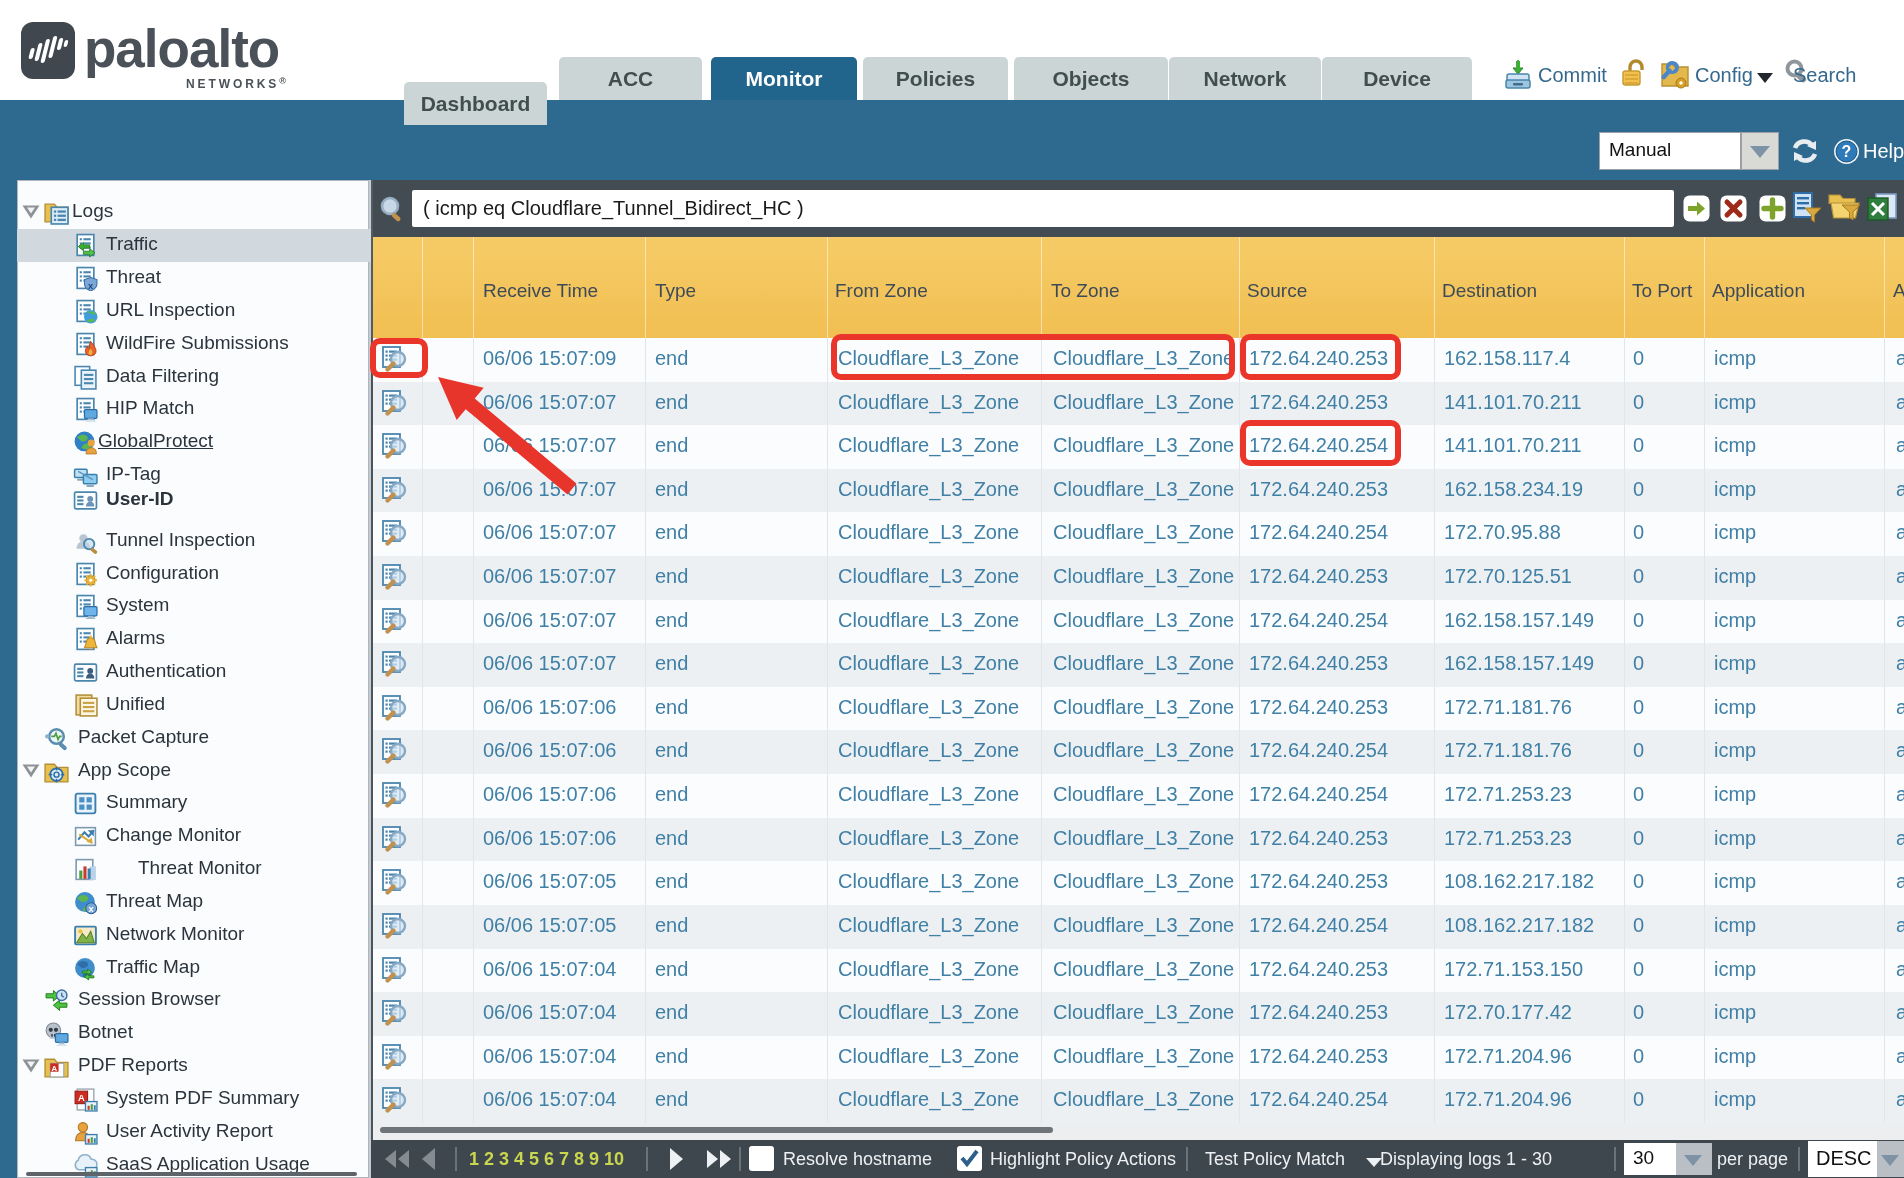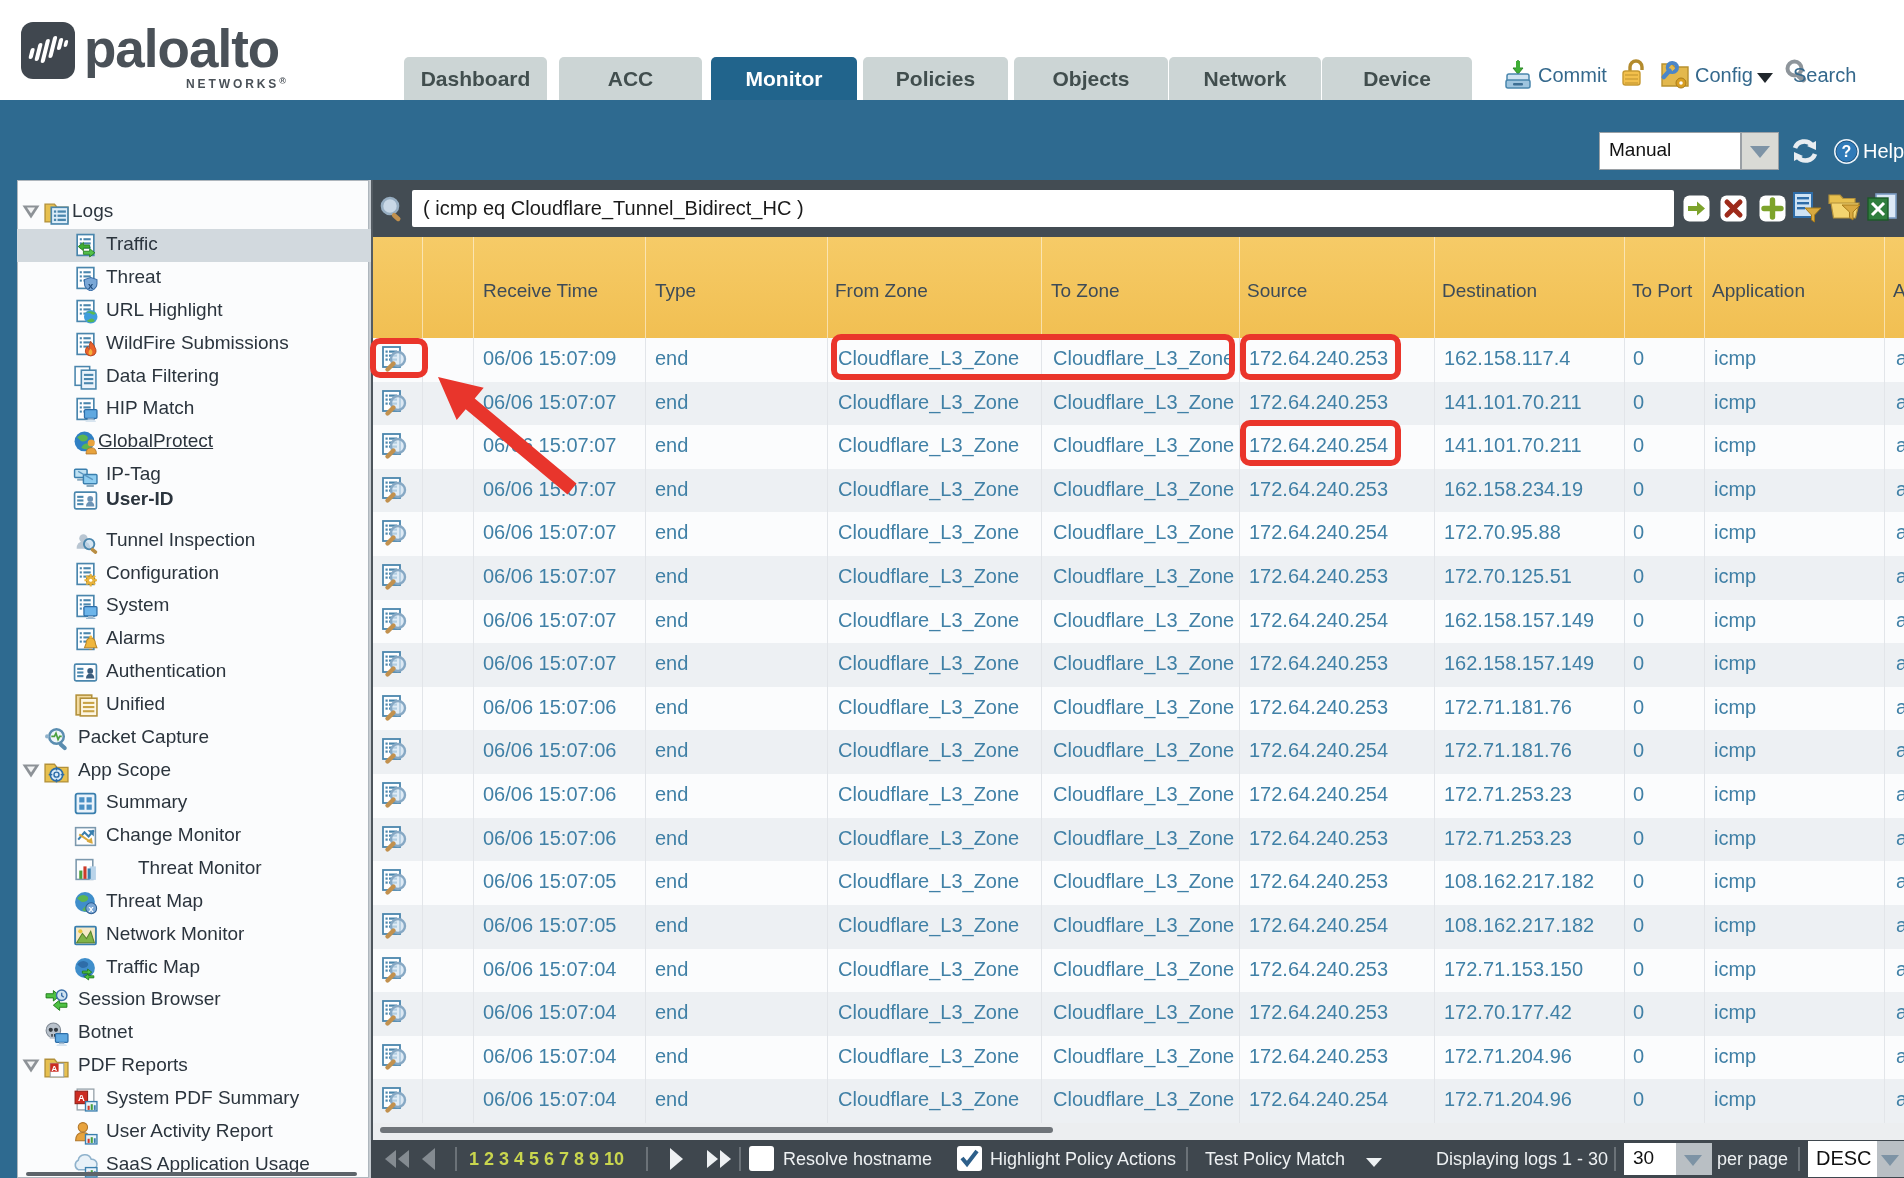"Dashboard" div.tab { margin-top: none -> 25px }
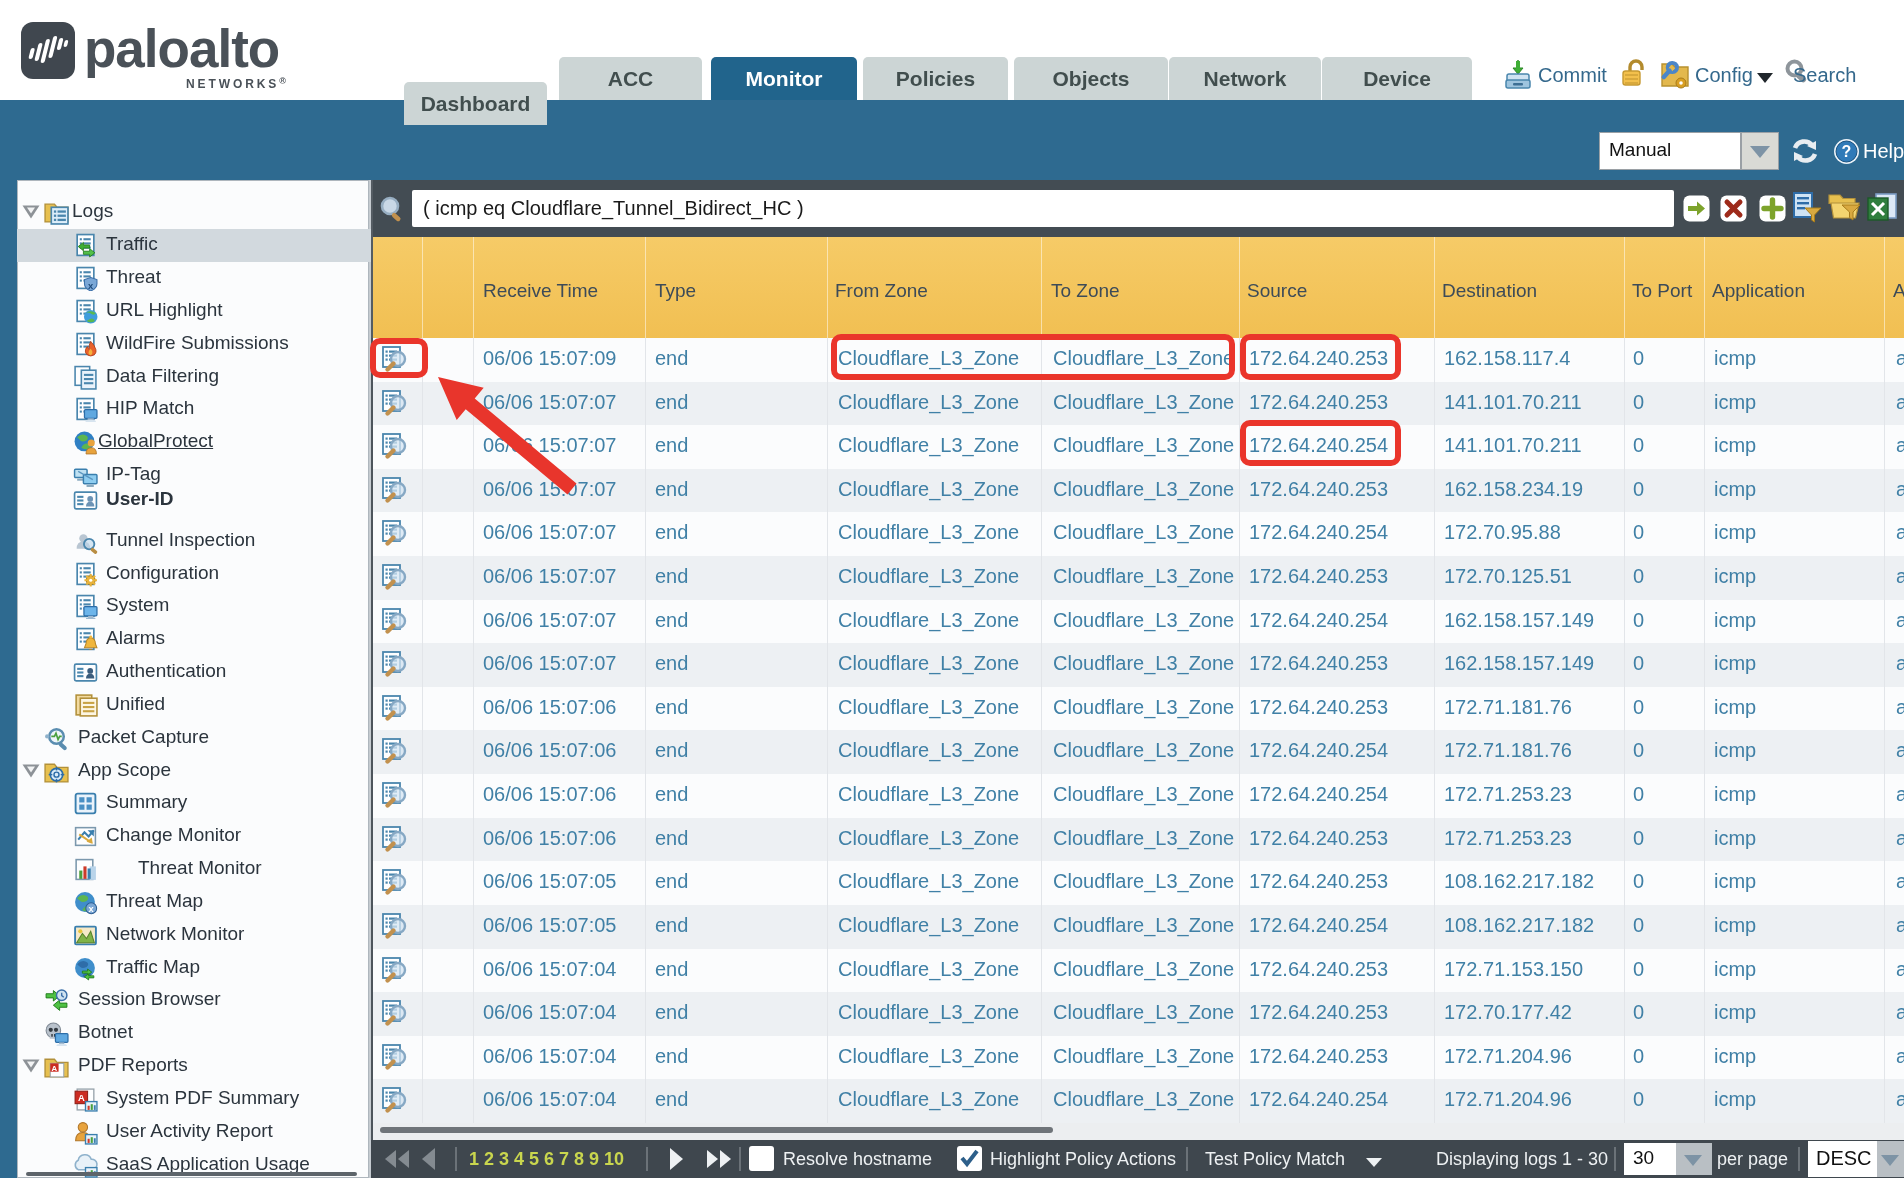"URL Highlight" div.ttxt { text: Highlight -> Inspection }
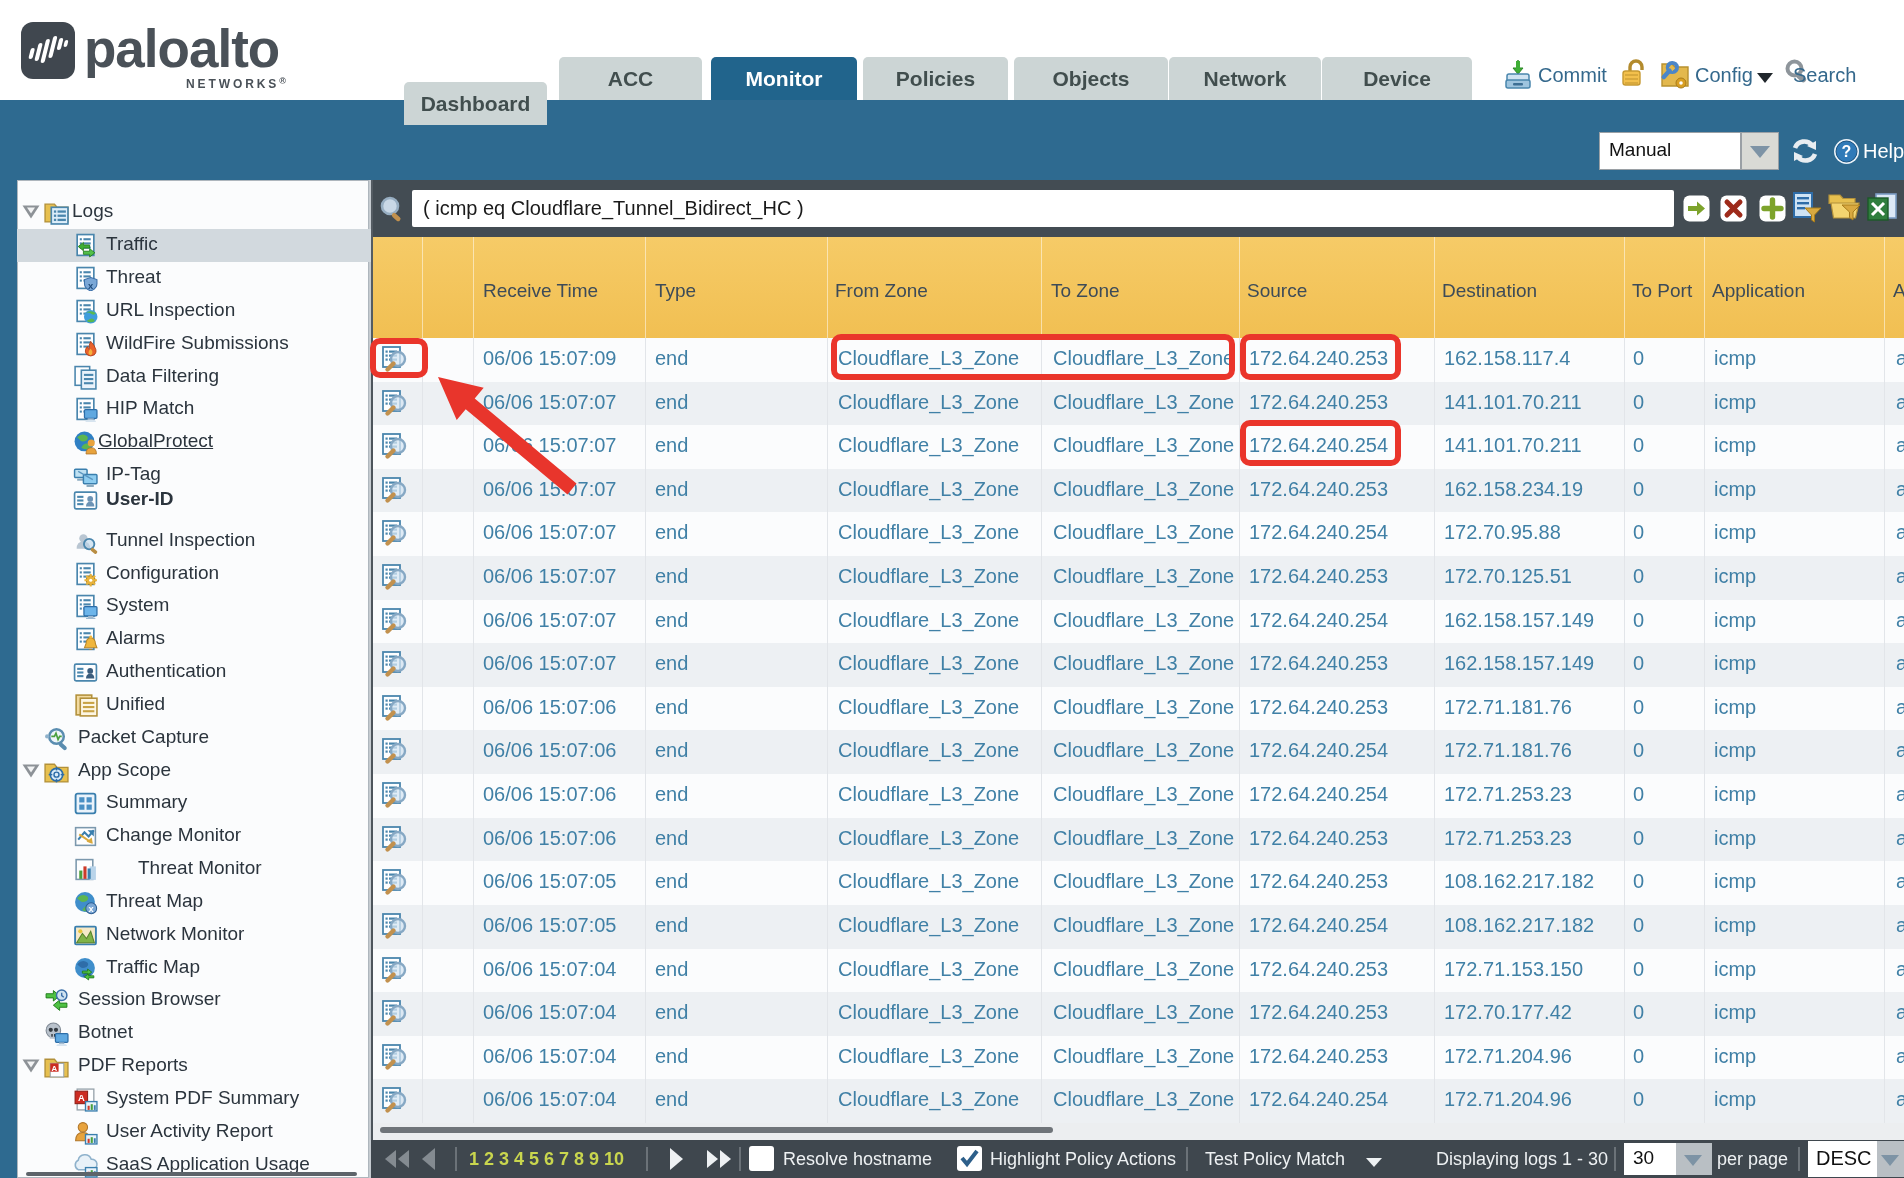"Displaying logs 1 - 30" div.bbtxt { left: 1436px -> 1380px }
